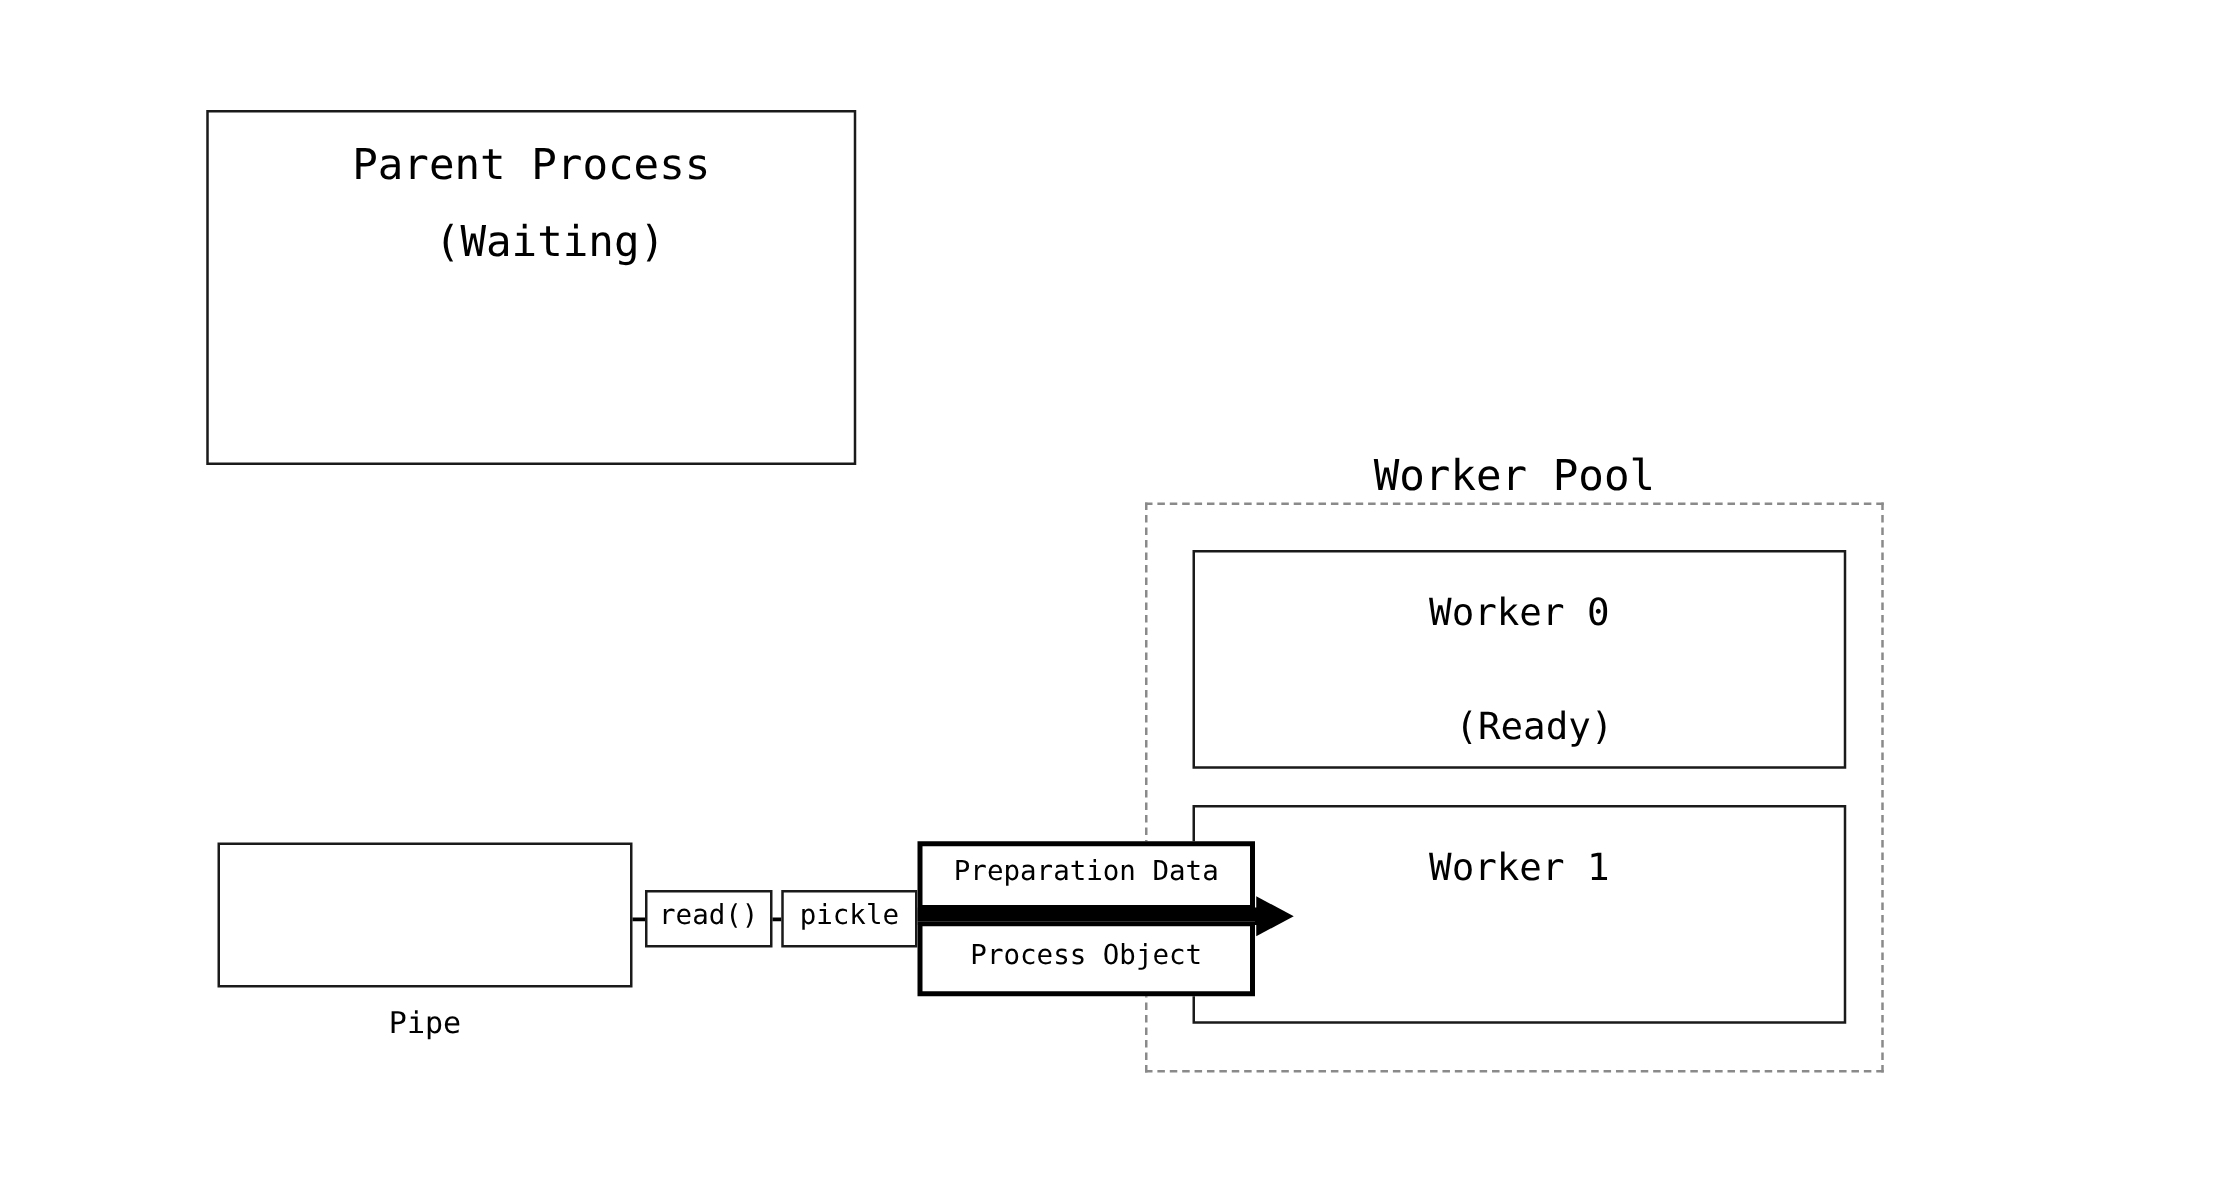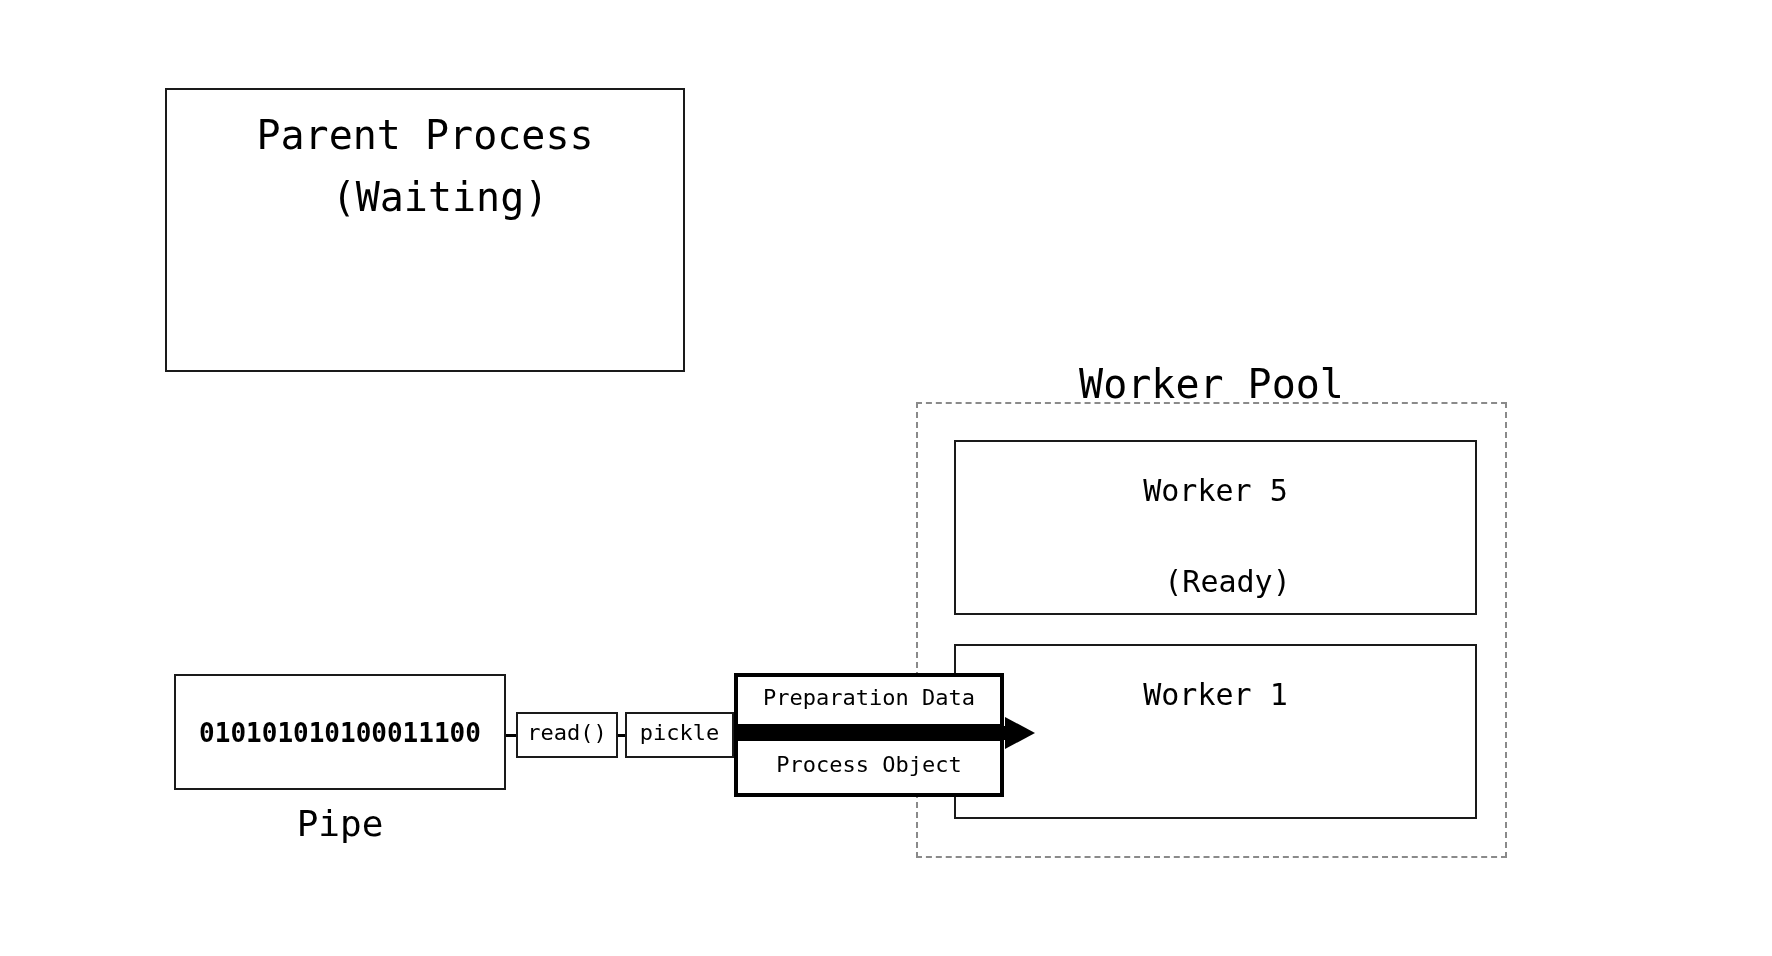"Parent Process" .t-title { font-size: 40px -> 34px }
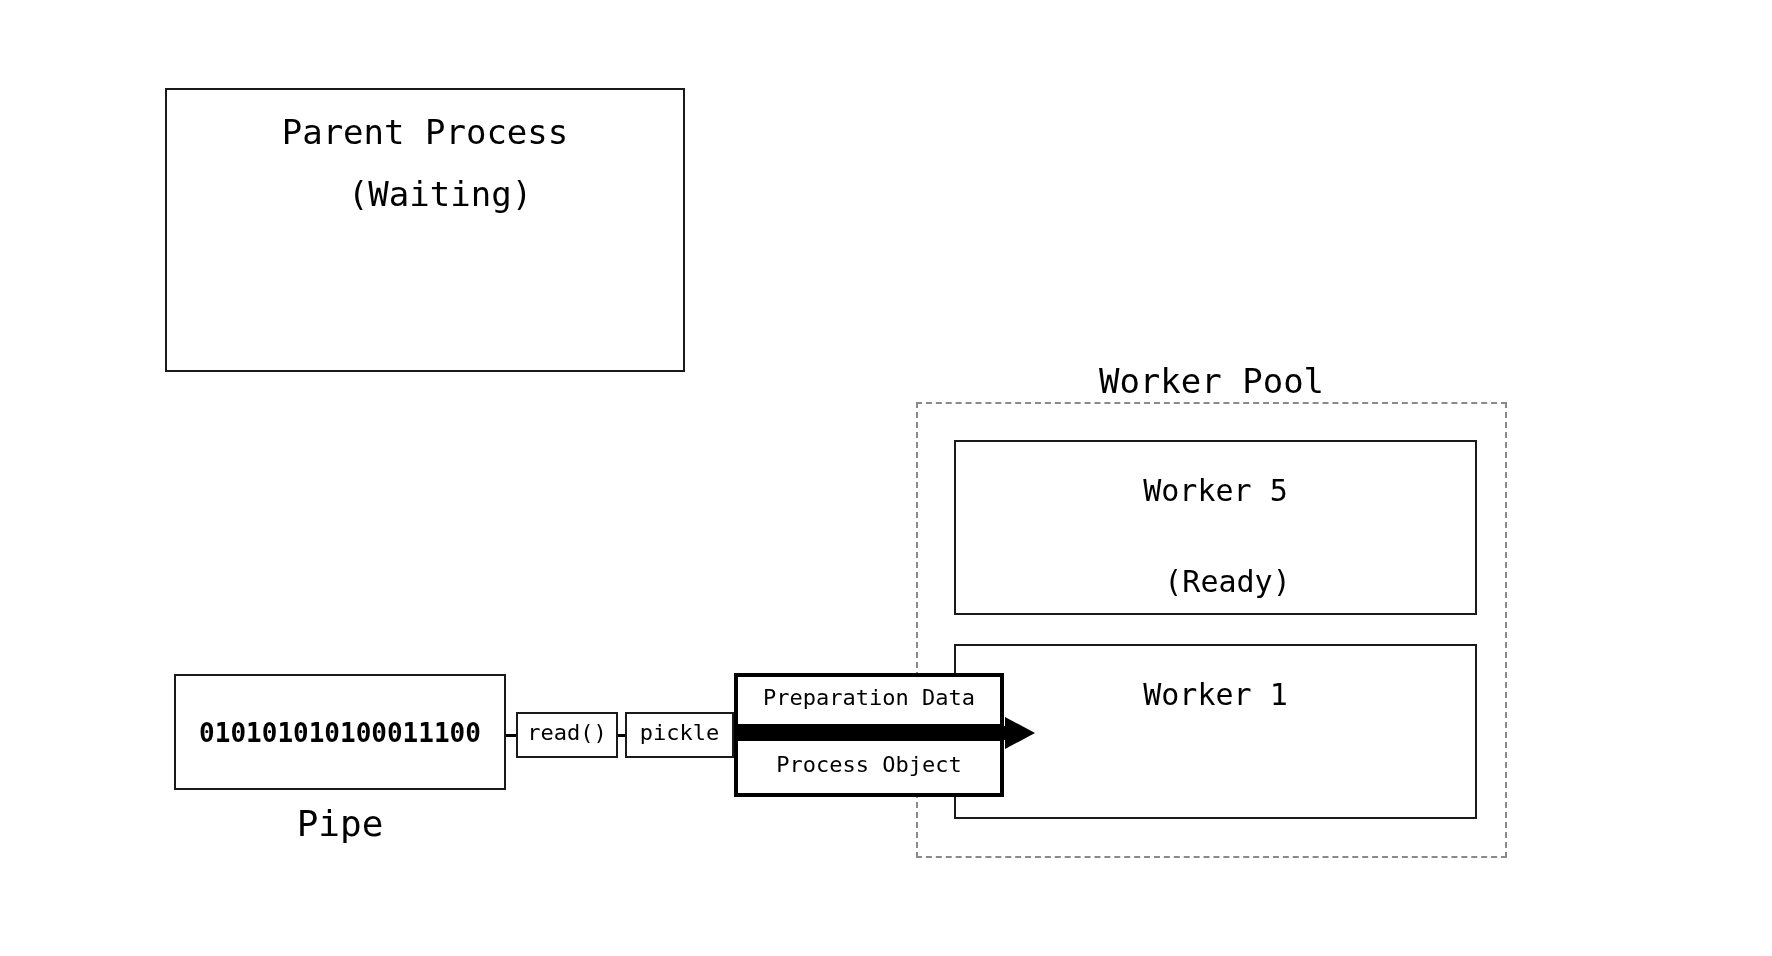"Worker 5" div.center-line { text: 5 -> 0 }
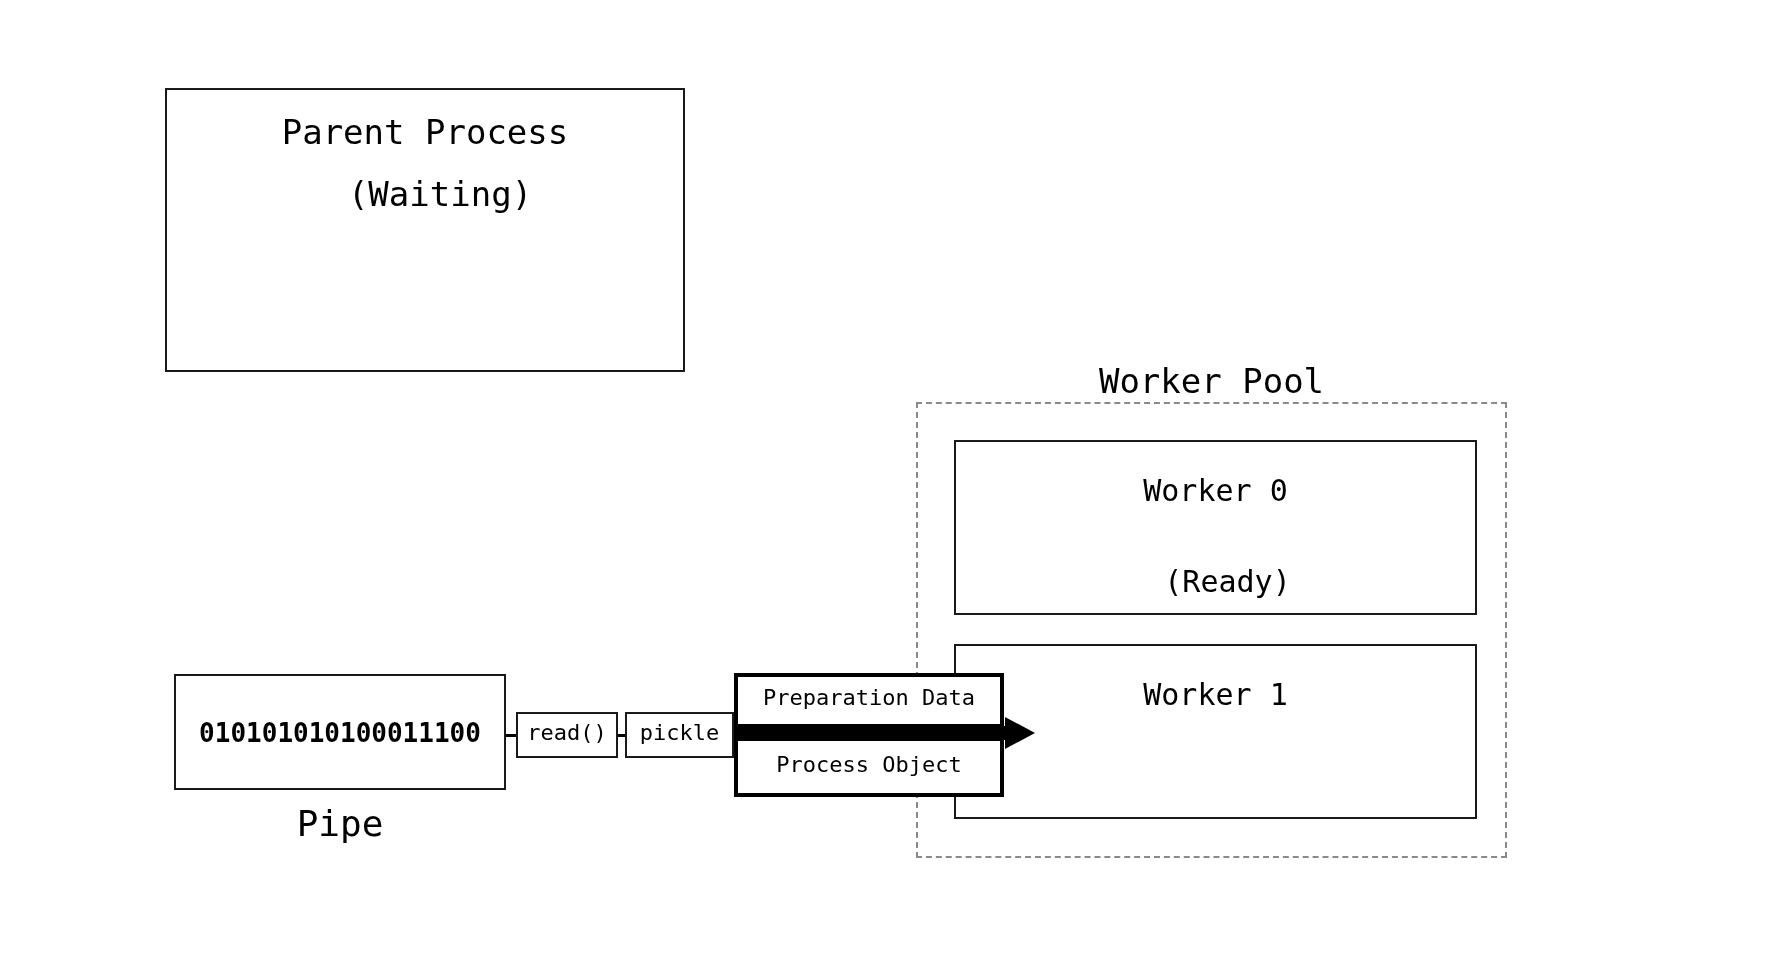"010101010100011100" div.center-line { html: <div>010101010100011100</div> -> none }
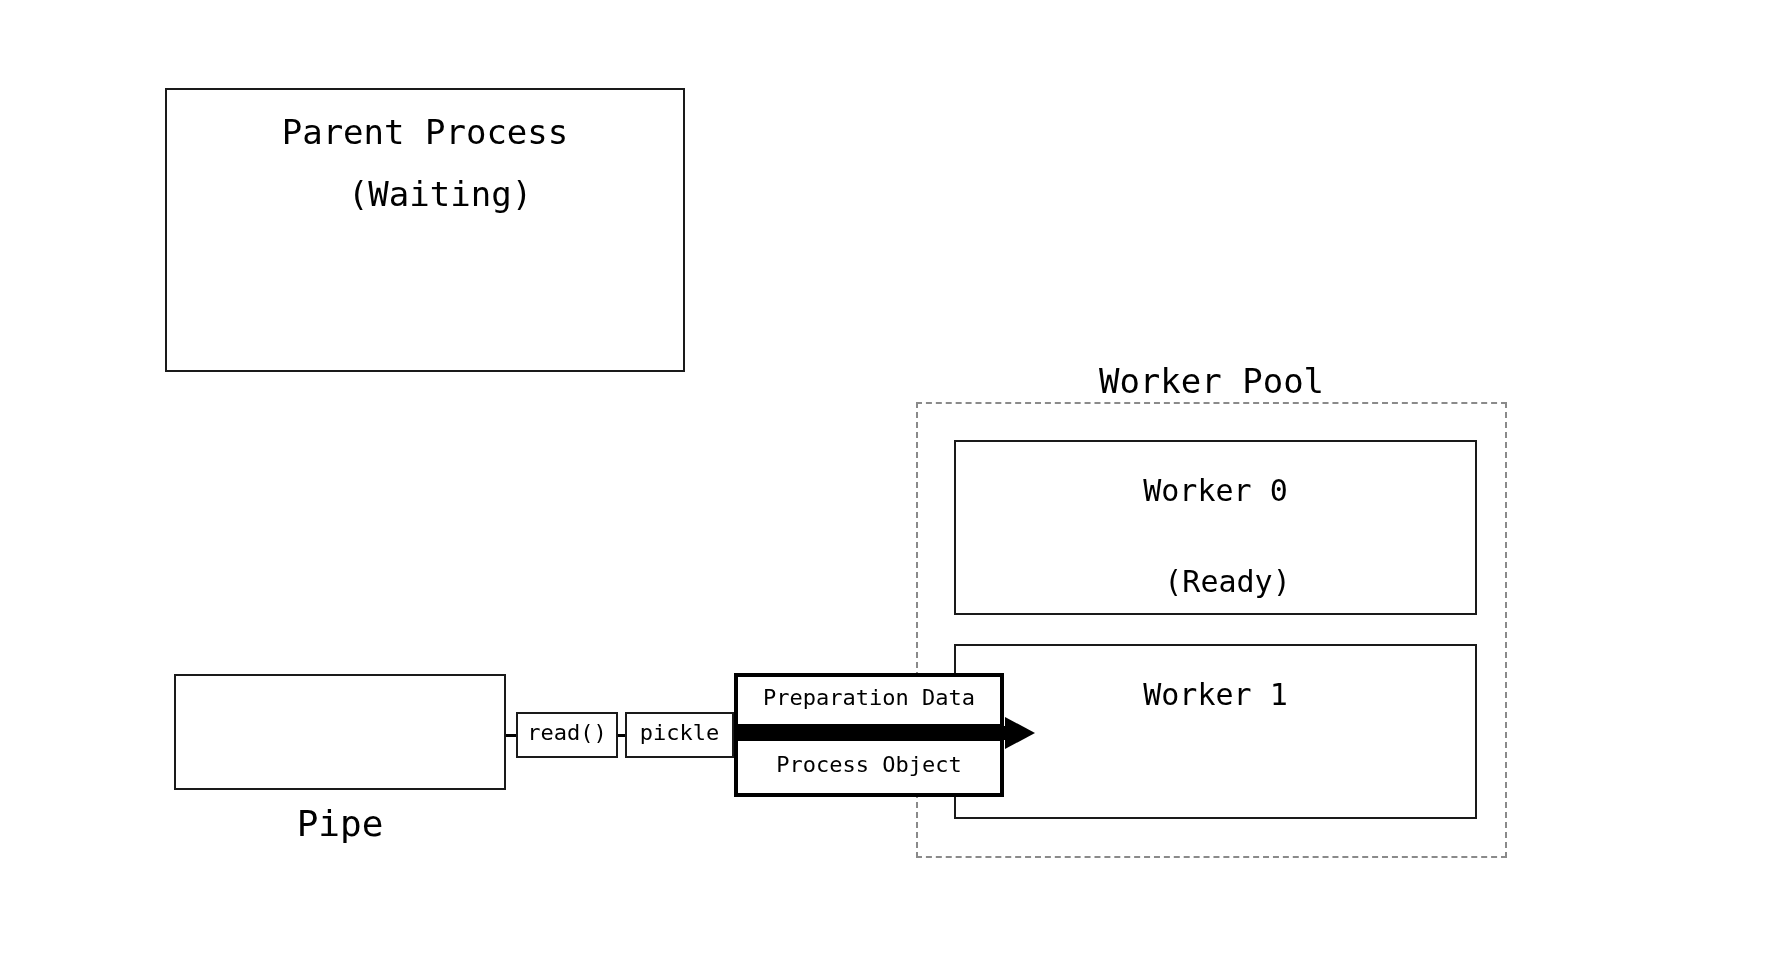"Pipe" .t-label { font-size: 36px -> 24px }
